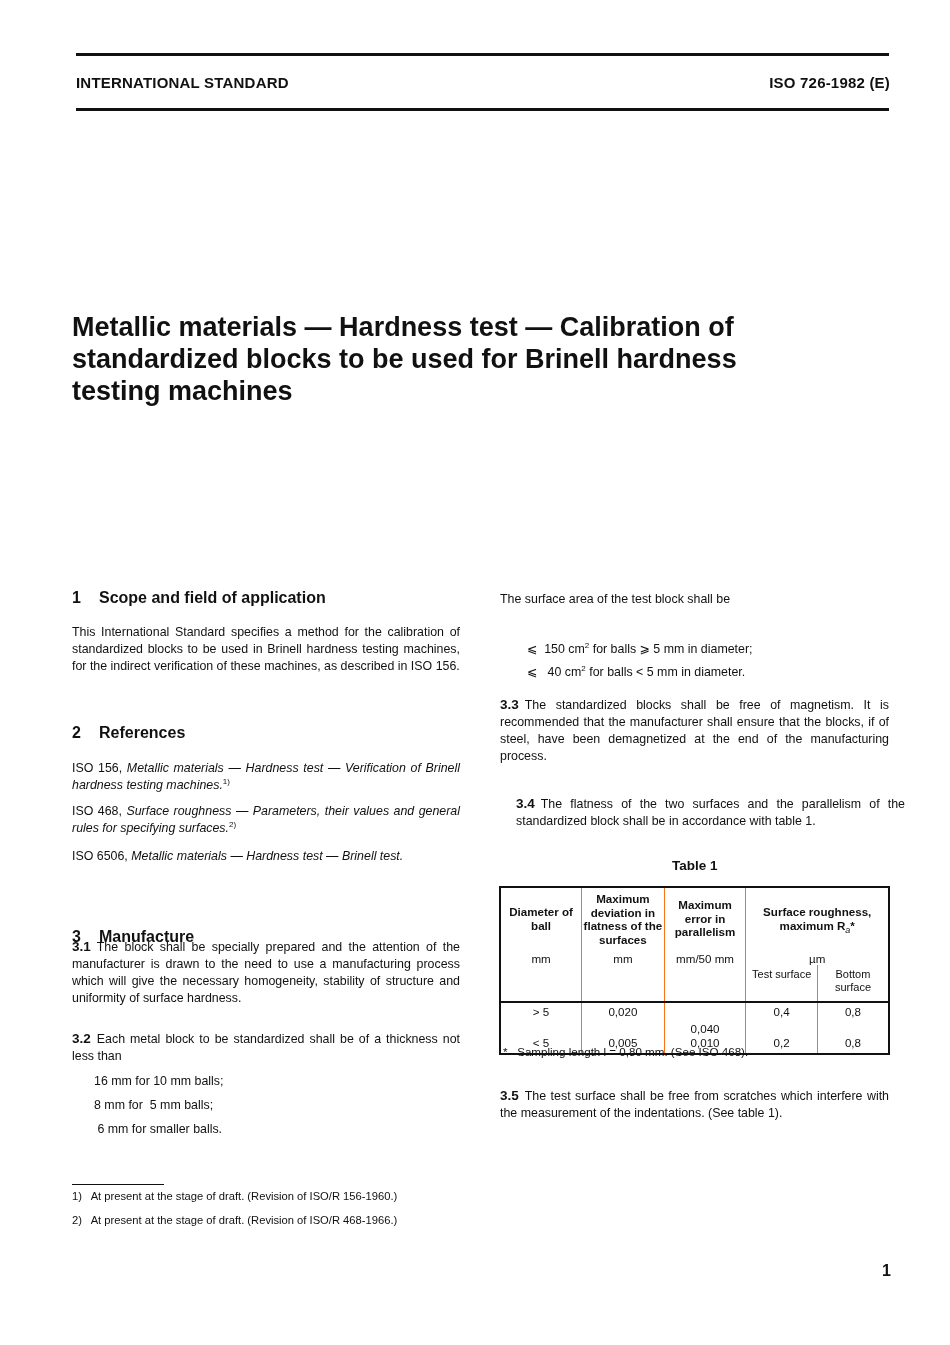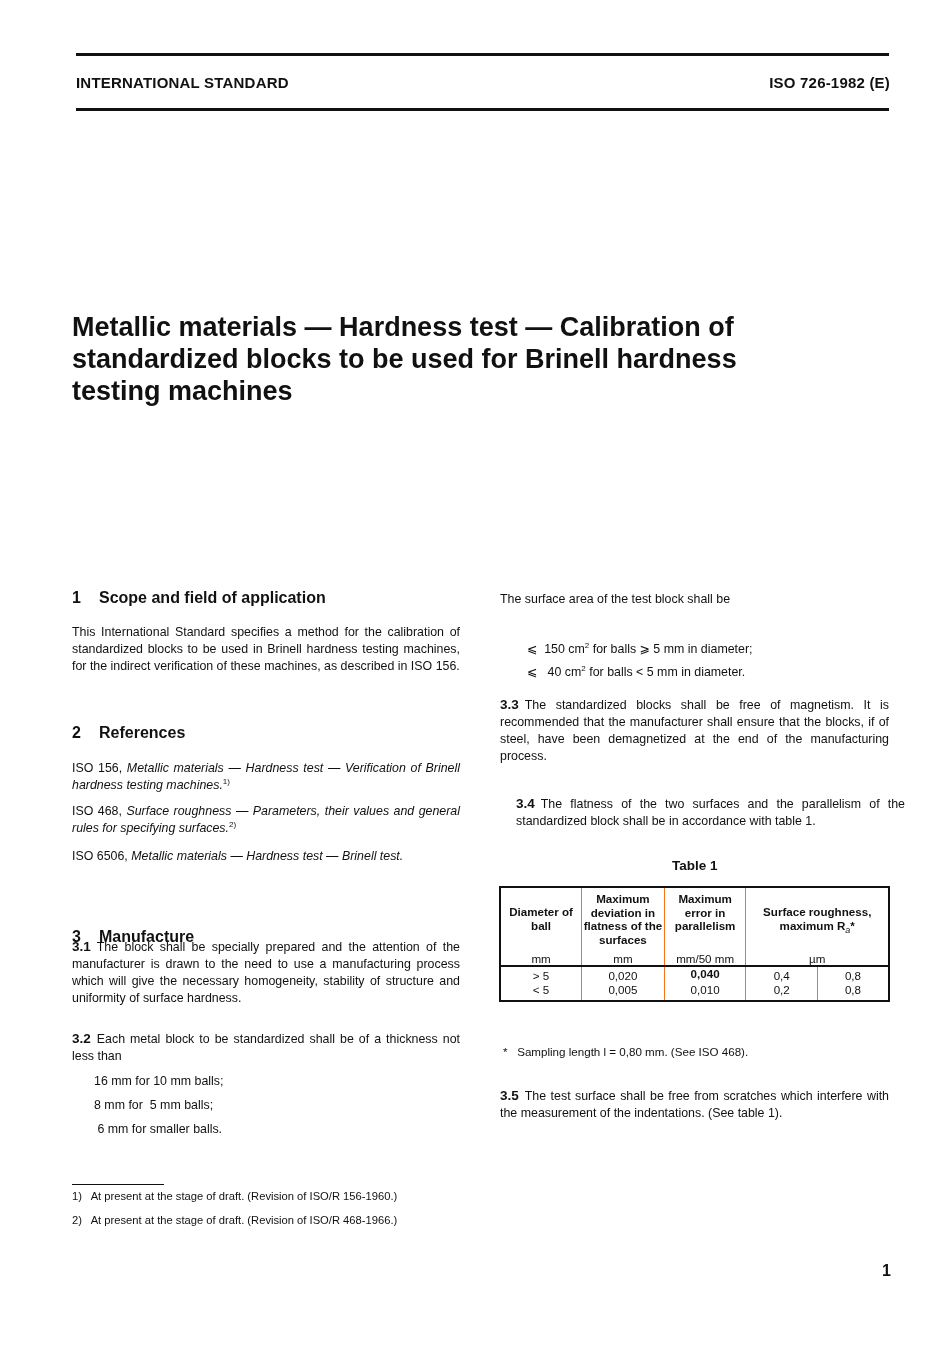"Maximum error in parallelism" td.vl { padding-top: 4px -> 10px }
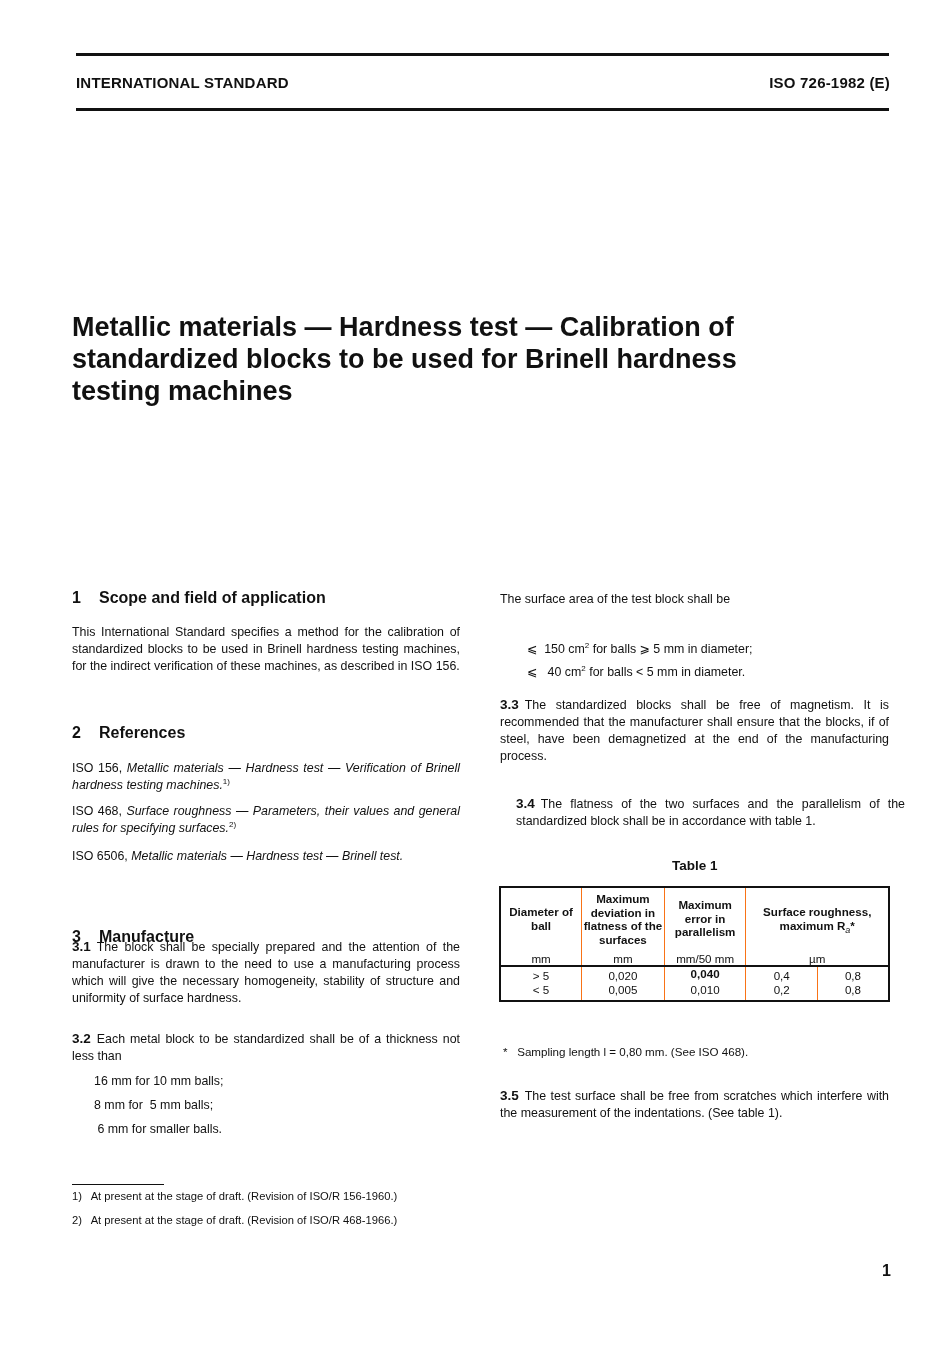"Test surface" tr { html: none -> <tr> <td></td> <td></td> <td></td> <td>Test surface</td> <td>Bottom surface</td> </tr> }
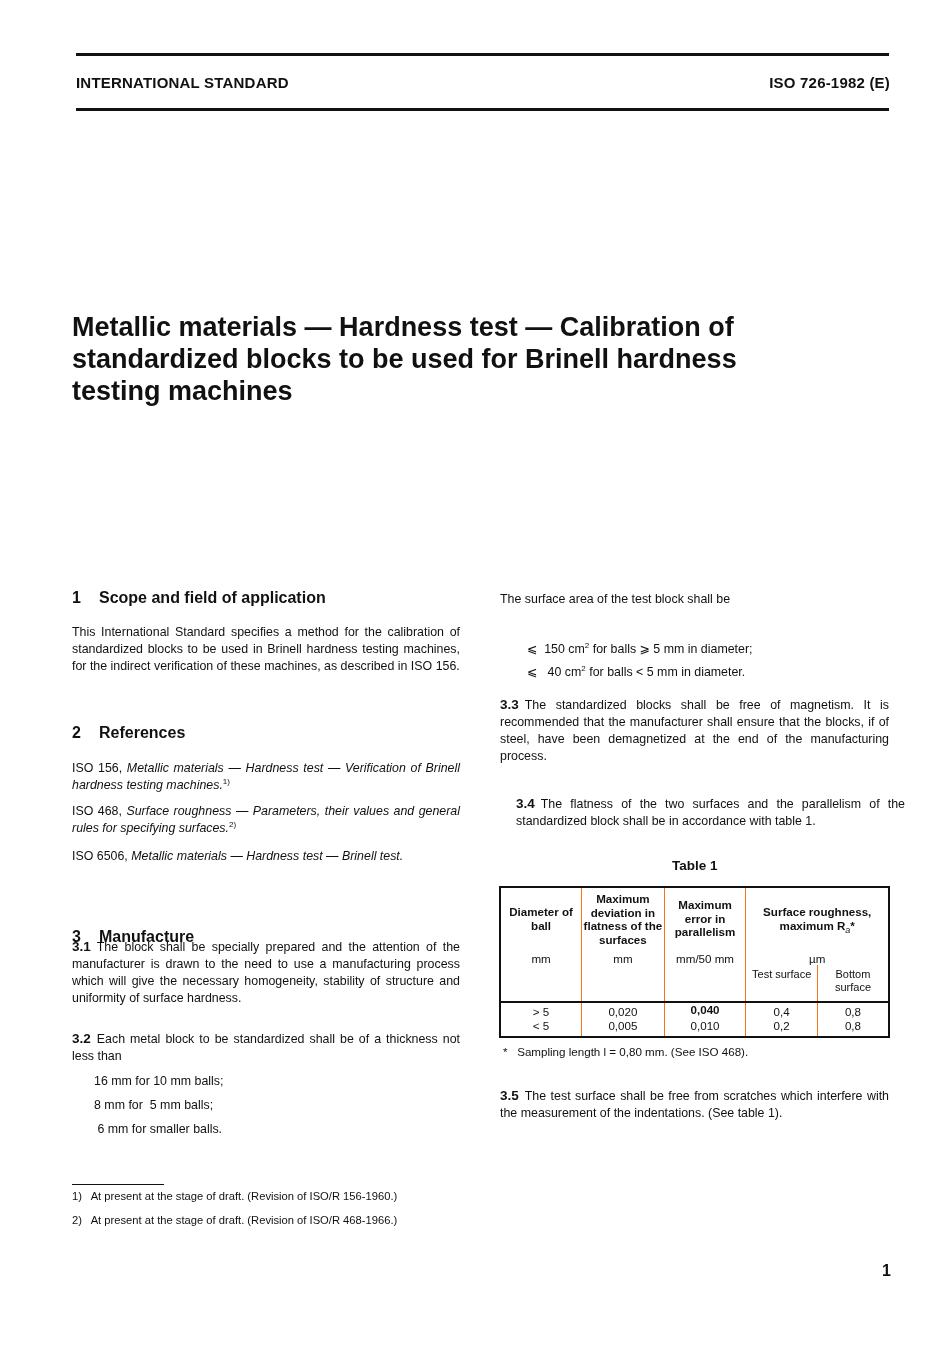"0,040" td.vl { font-weight: bold -> none; padding-top: 0 -> 19px }
